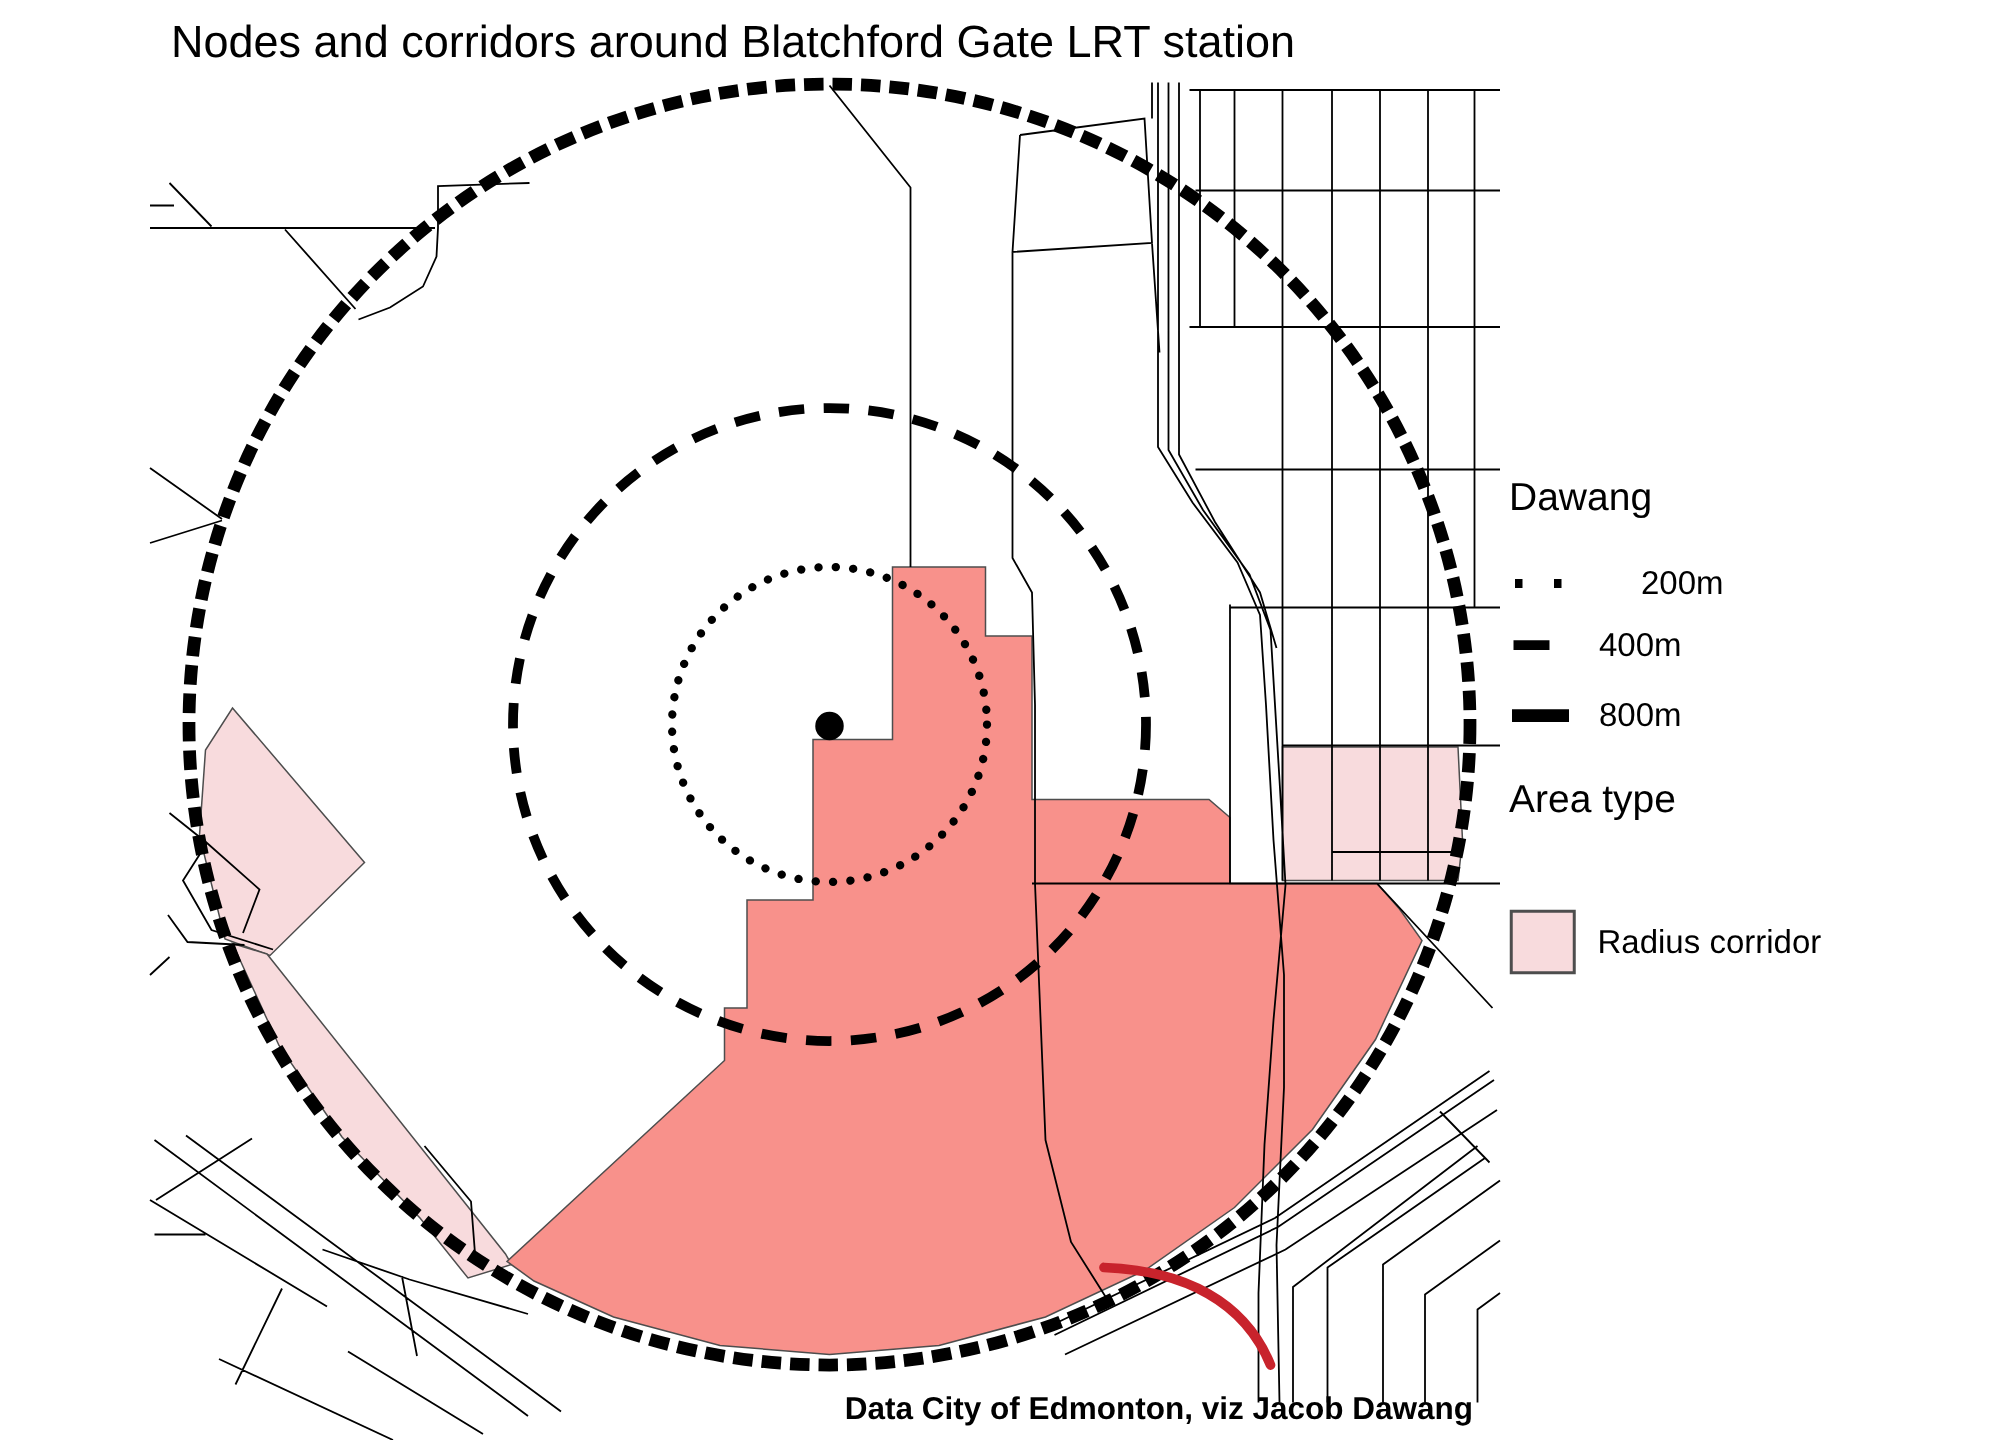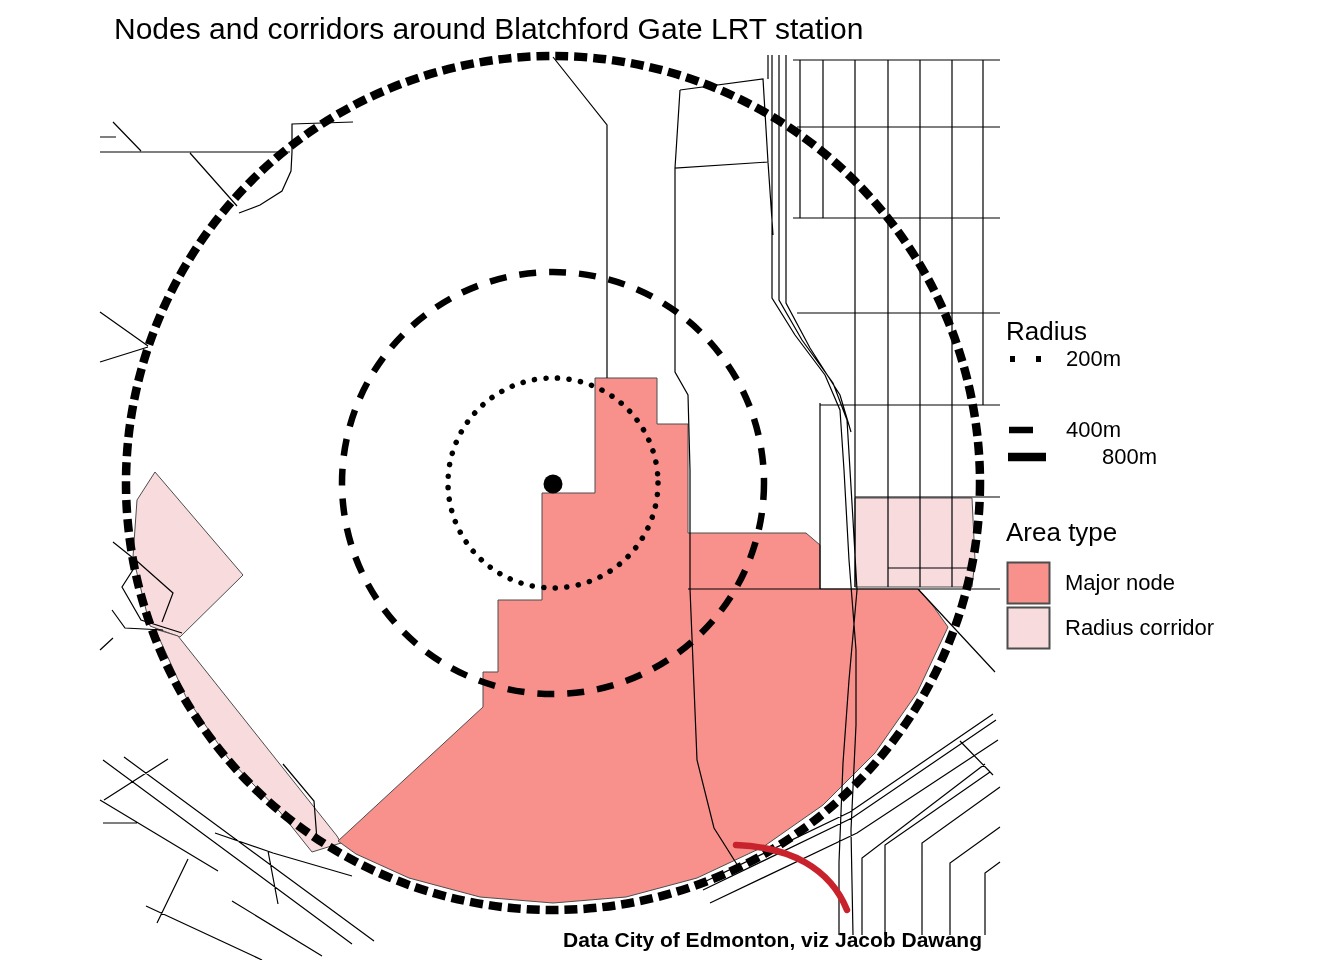"Radius" div.legend-title { text: Radius -> Dawang }
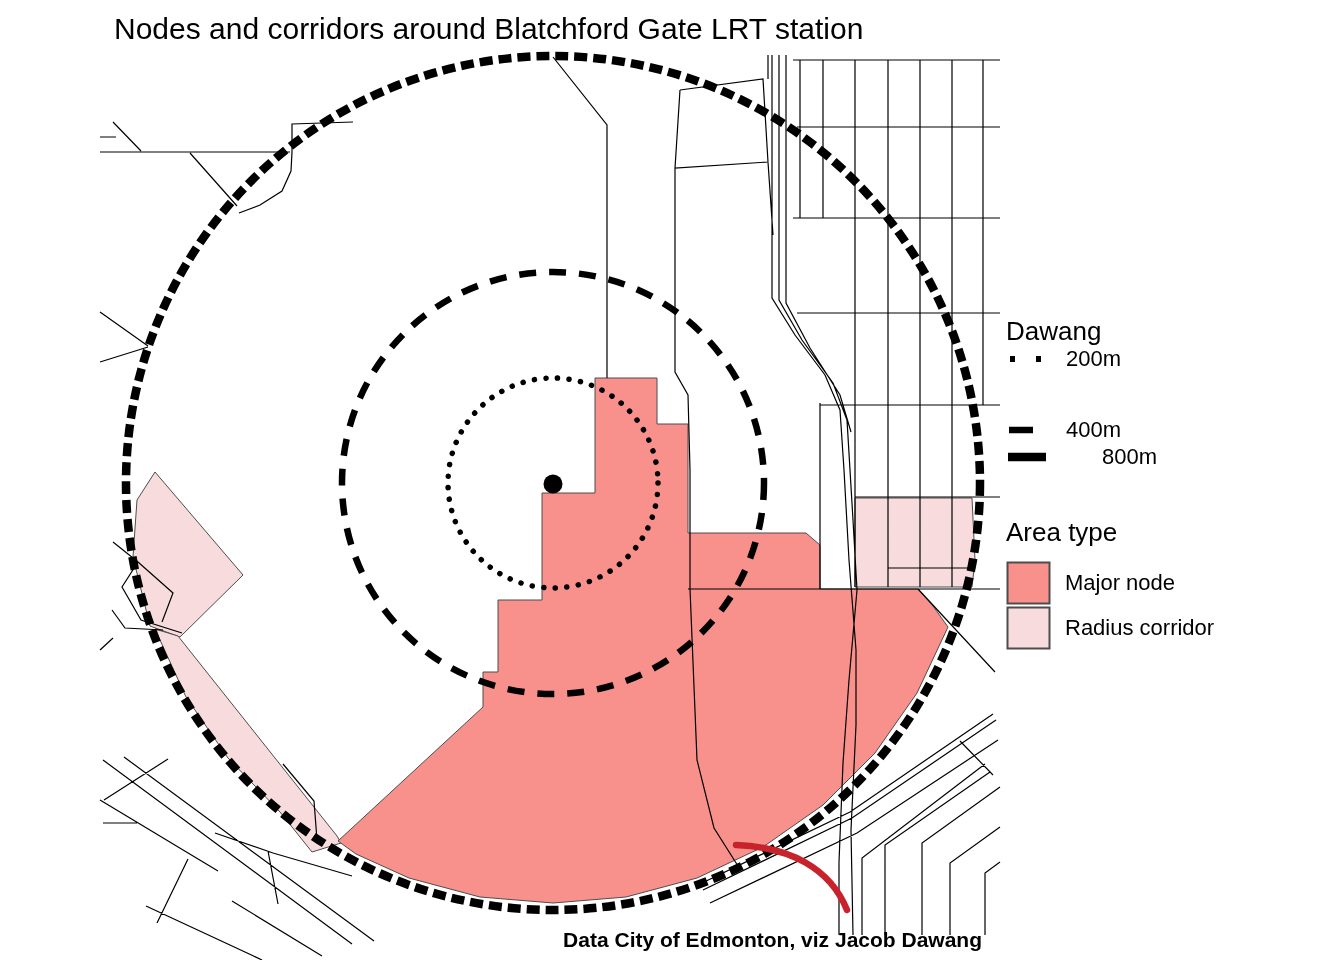"200m" div.legend-row { gap: none -> 28px; top: 344px -> 374px }
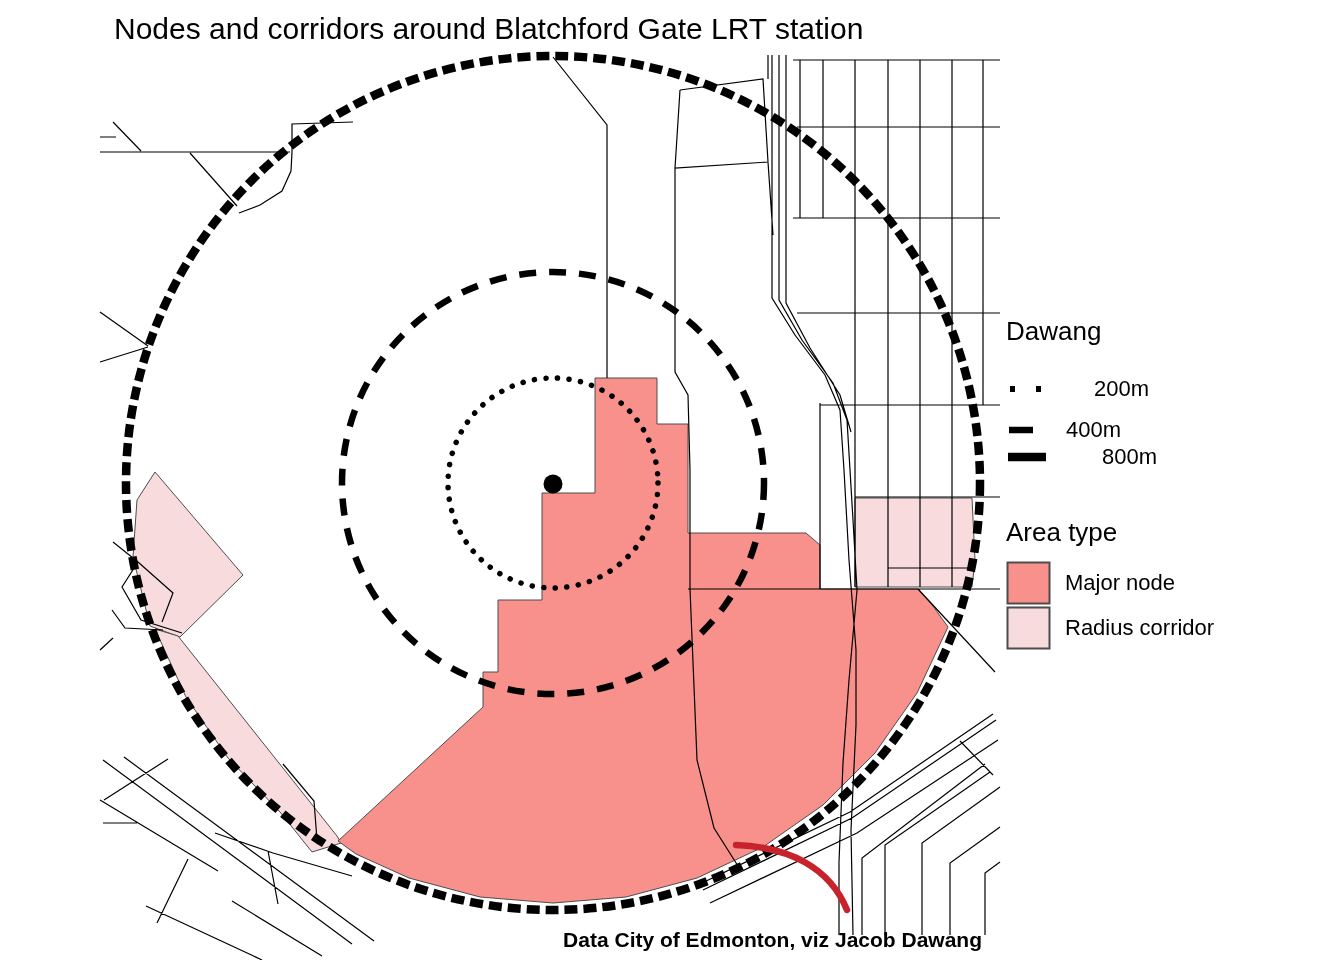"800m" div.legend-row { gap: 36px -> none; top: 442px -> 462px }
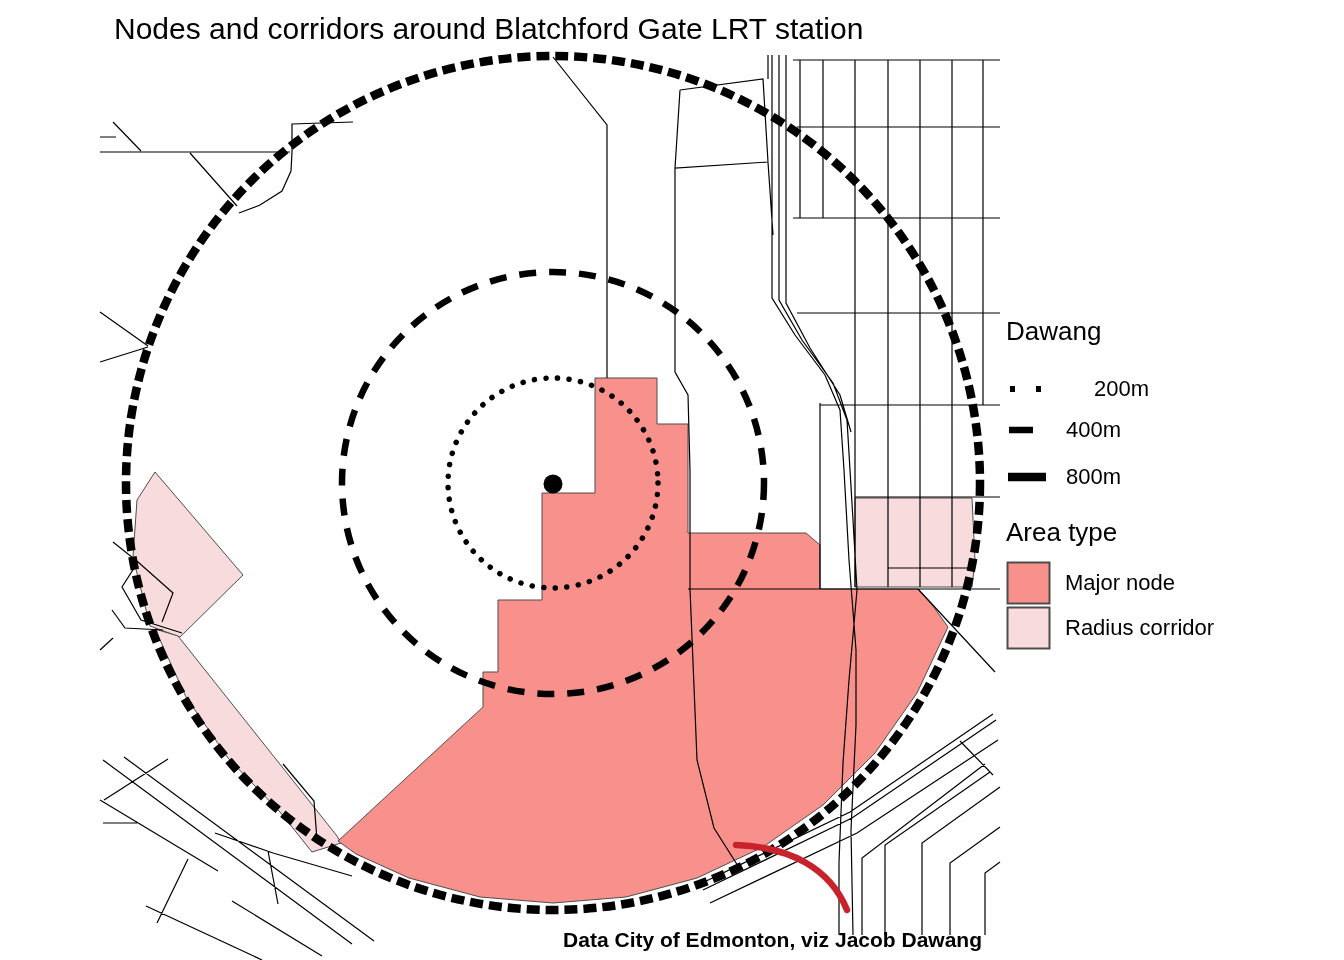"Major node" div.swatch-row { html: <div> <svg> <rect></rect> </svg> <span>Major node</span> </div> -> none }
